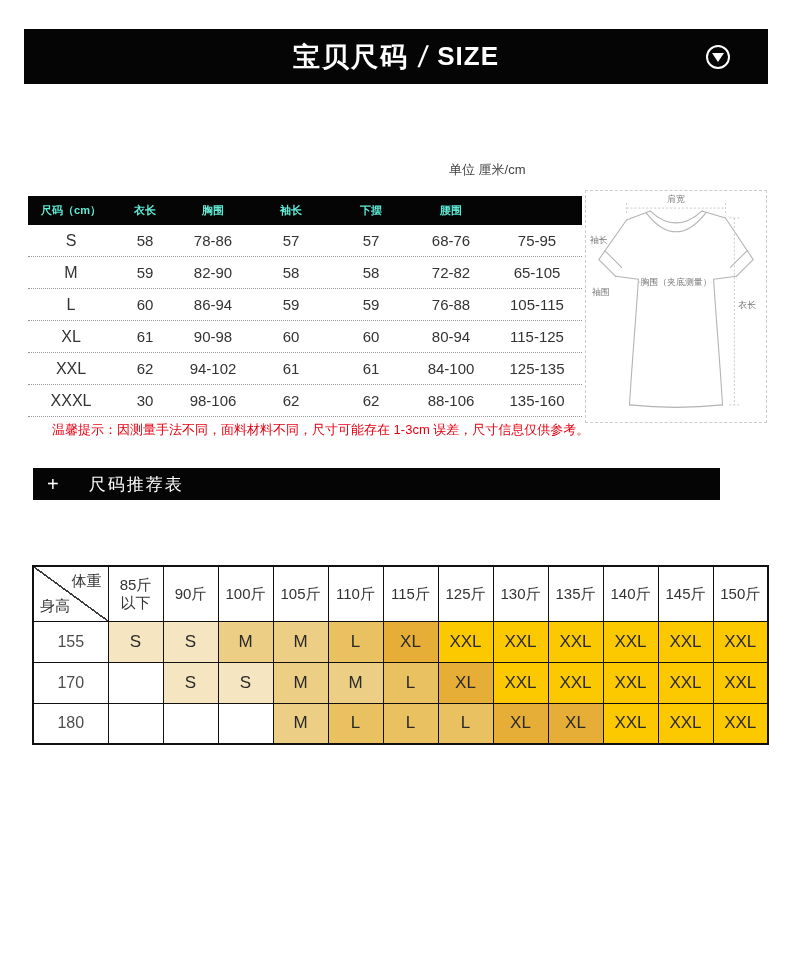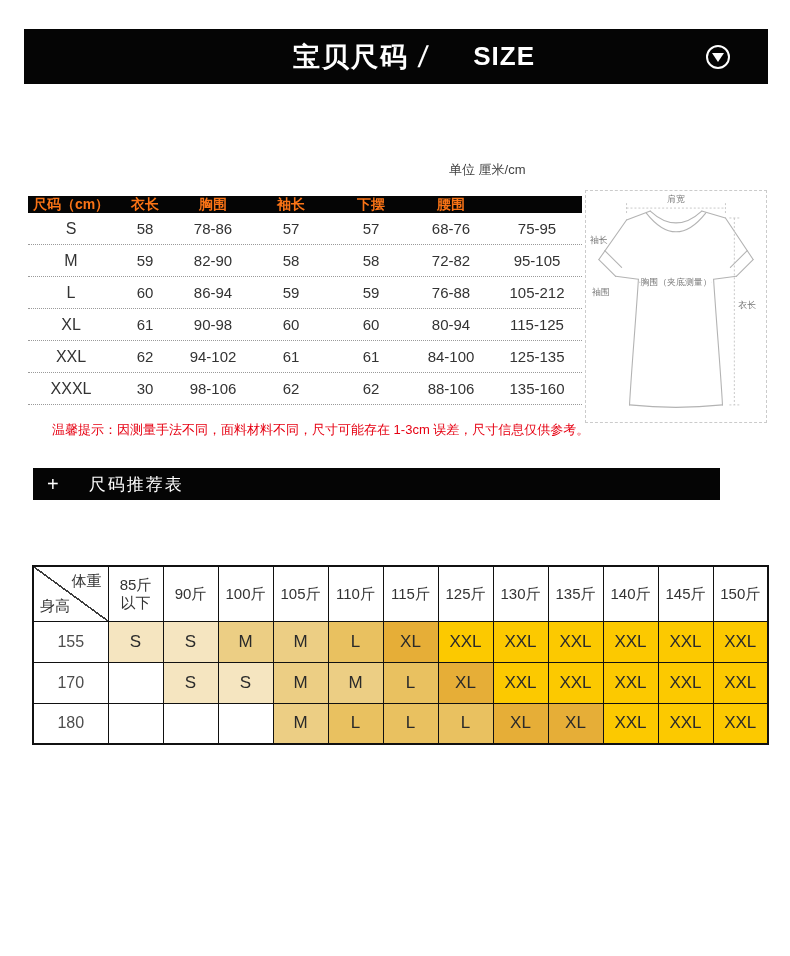"宝贝尺码" .titlebar .ttl { margin-left: 36px -> none }
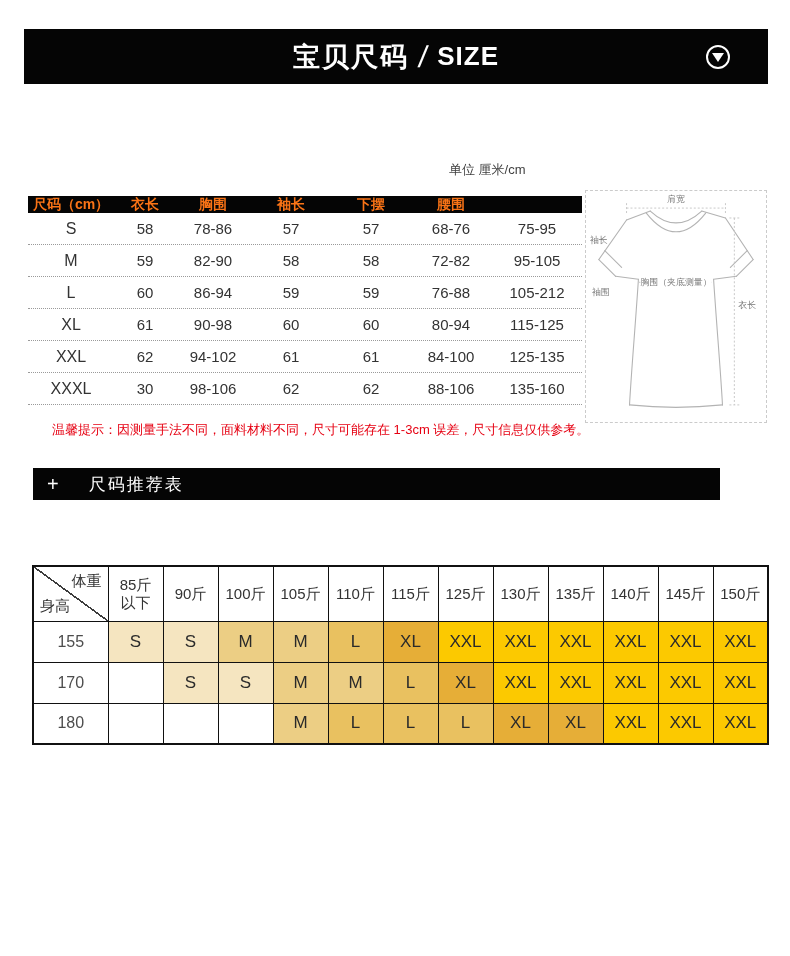"尺码（cm）" .t1-head { color: #f97316 -> #5eead4; font-size: 14px -> 11px; height: 17px -> 29px }
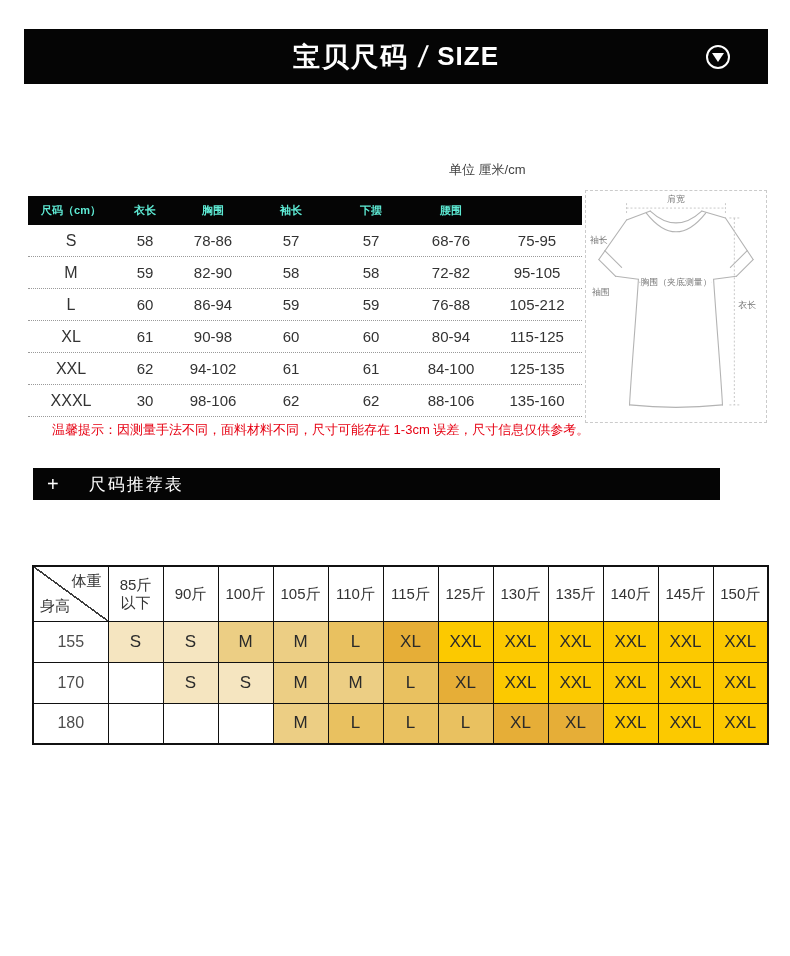"95-105" span { text: 95-105 -> 65-105 }
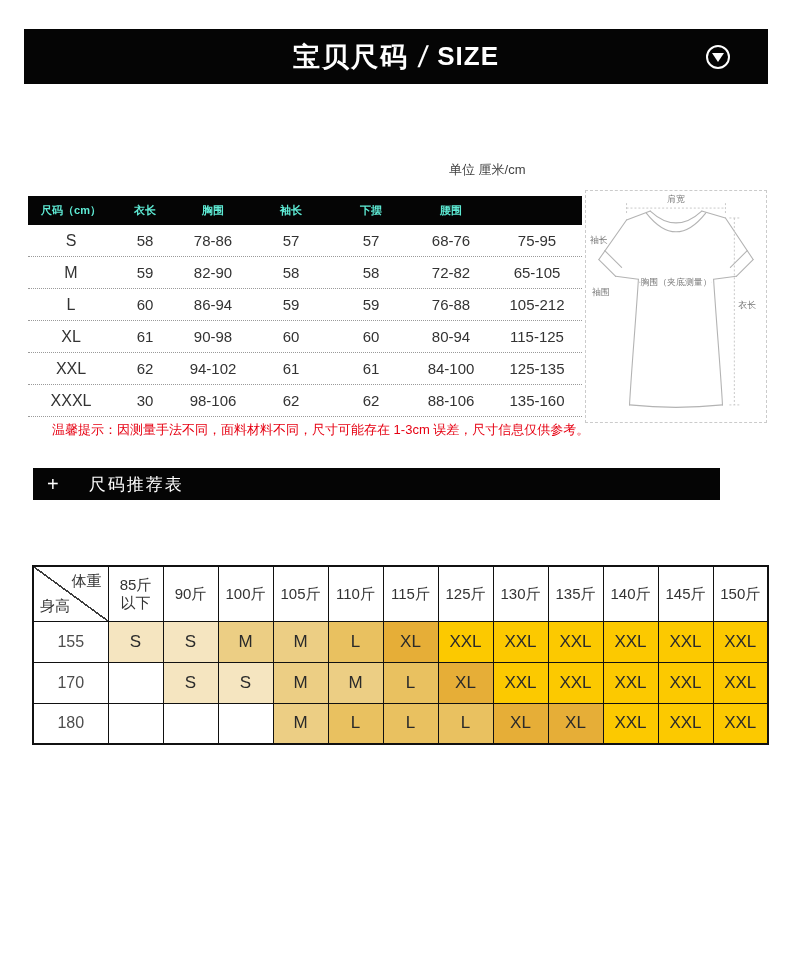"105-212" span { text: 105-212 -> 105-115 }
